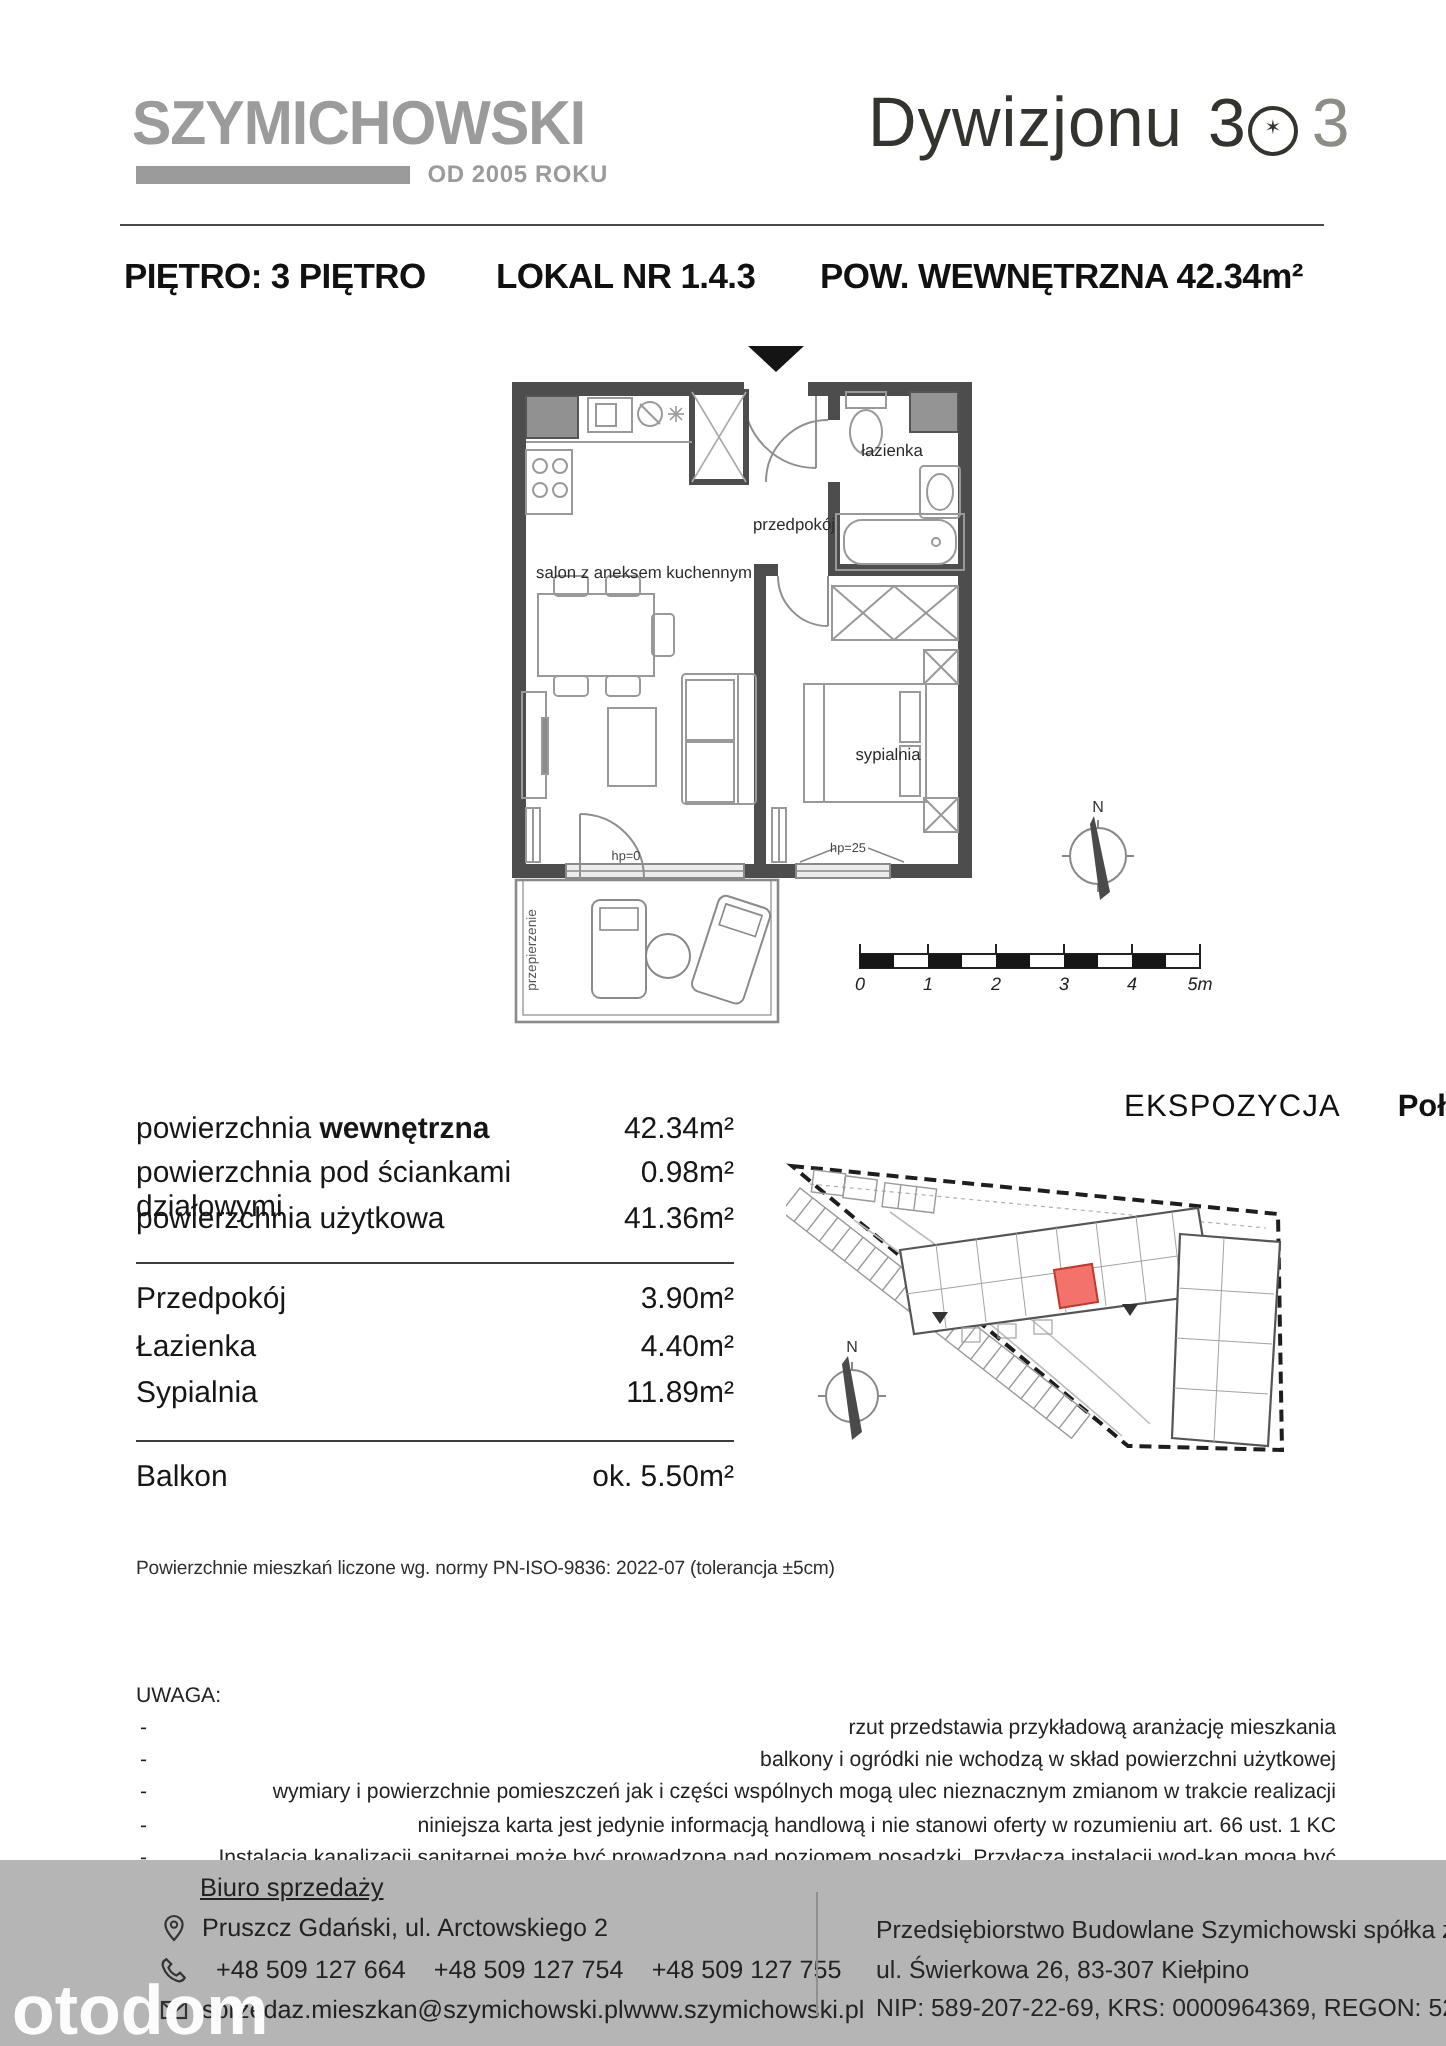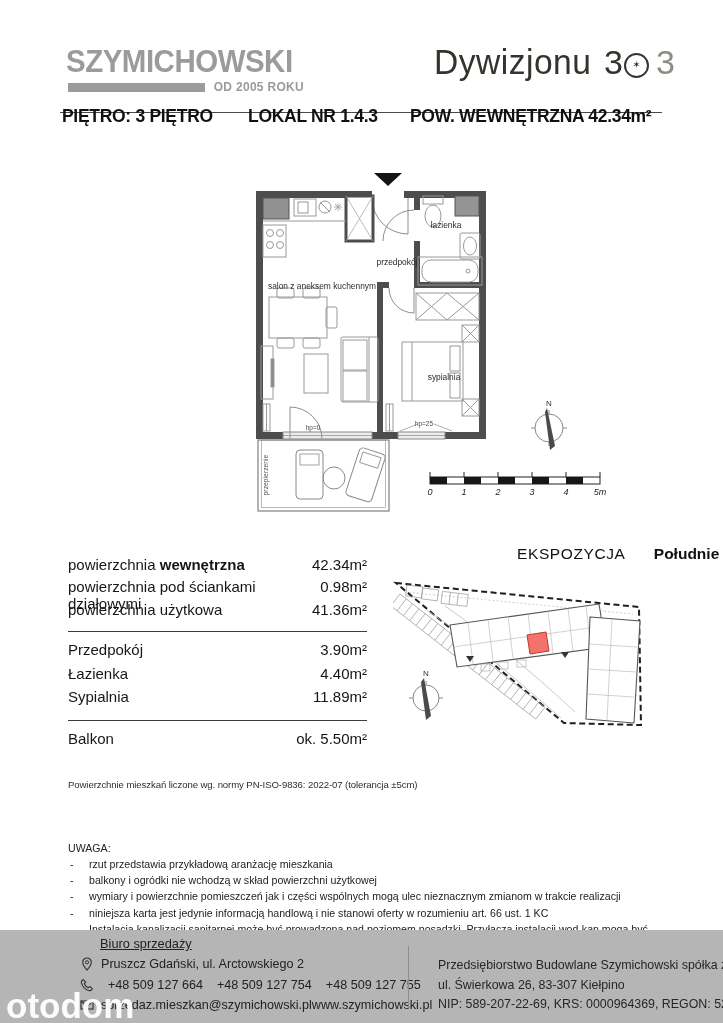"PIĘTRO: 3 PIĘTRO" .infobar span { top: 106px -> 128px }
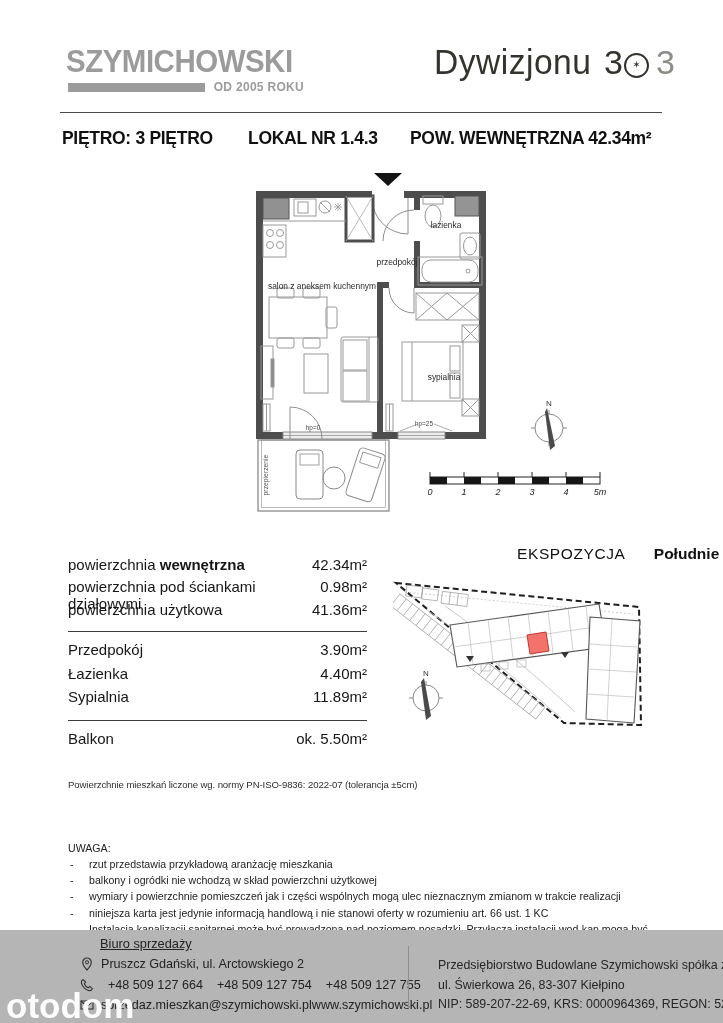"EKSPOZYCJA" .exposure .exp-label { margin-left: none -> 45px }
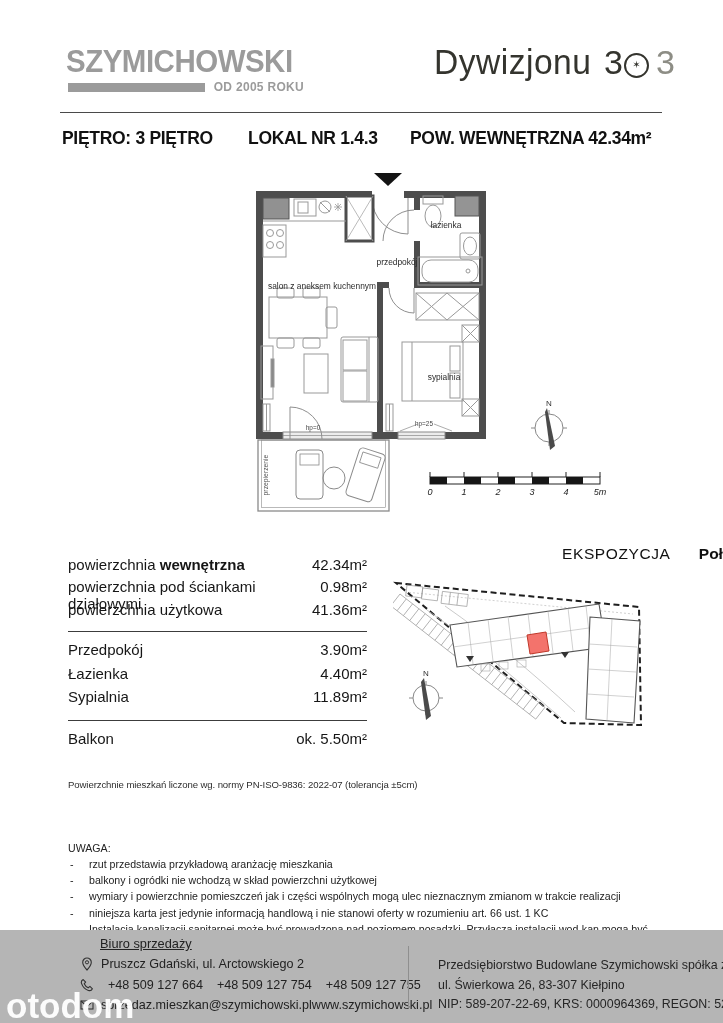"rzut przedstawia przykładową aranżację" .notes ul { text-align: none -> right }
